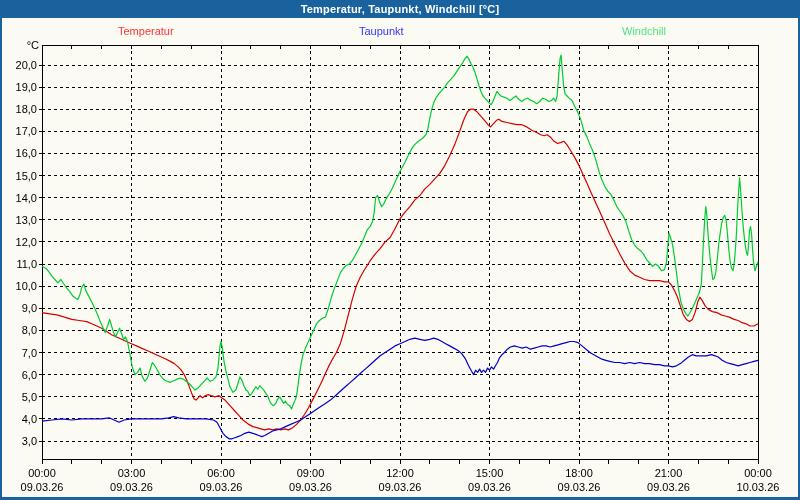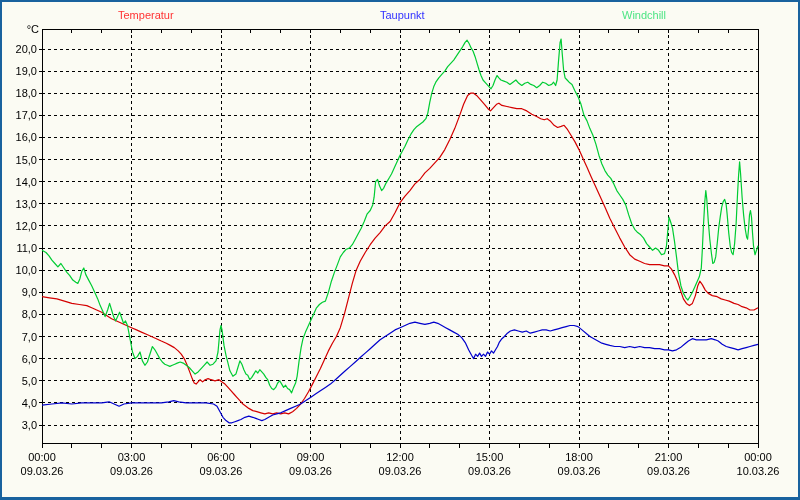"Temperatur, Taupunkt, Windchill [°C]" div.titlebar { html: none -> <div> <span>Temperatur, Taupunkt, Windchill [°C]</span> </div> }
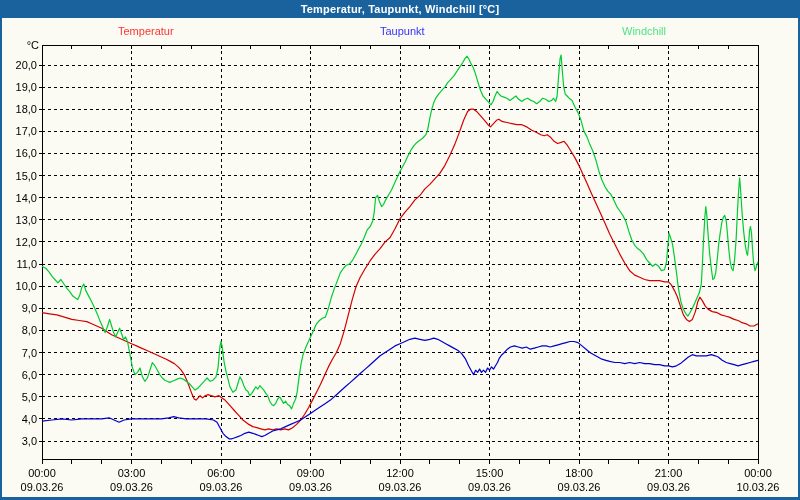"Taupunkt" span.legend-label { left: 378px -> 357px }
